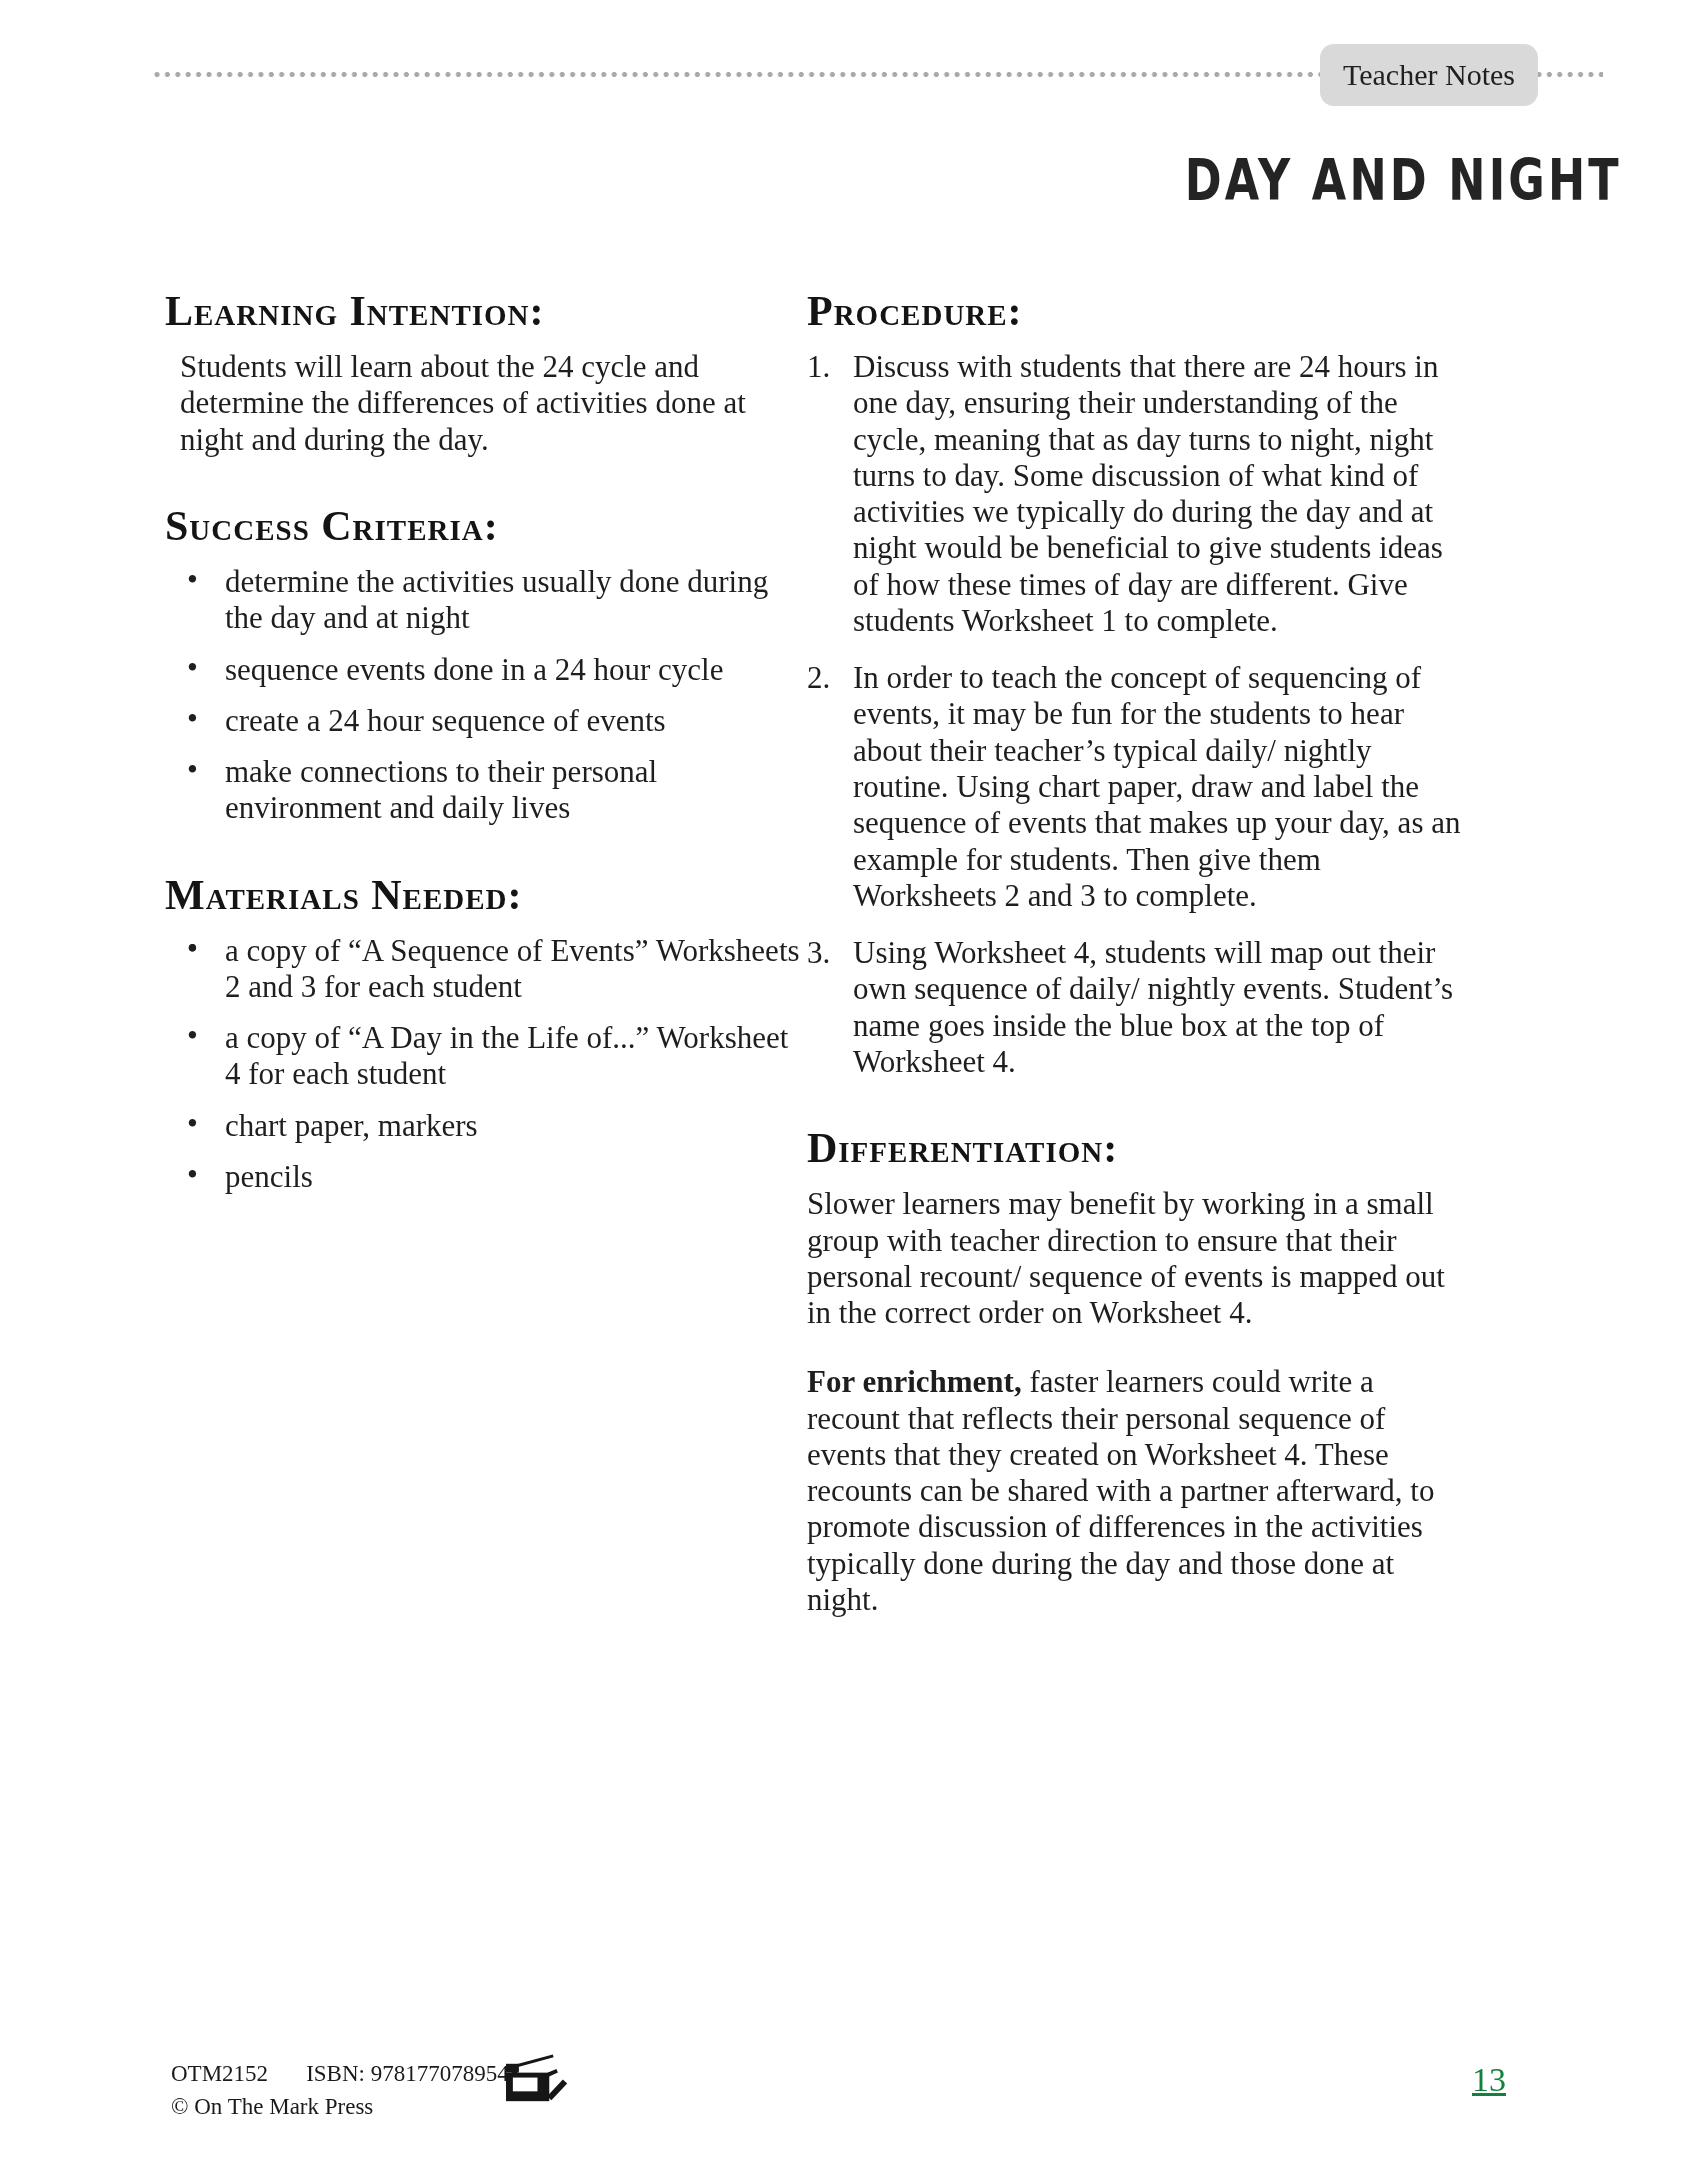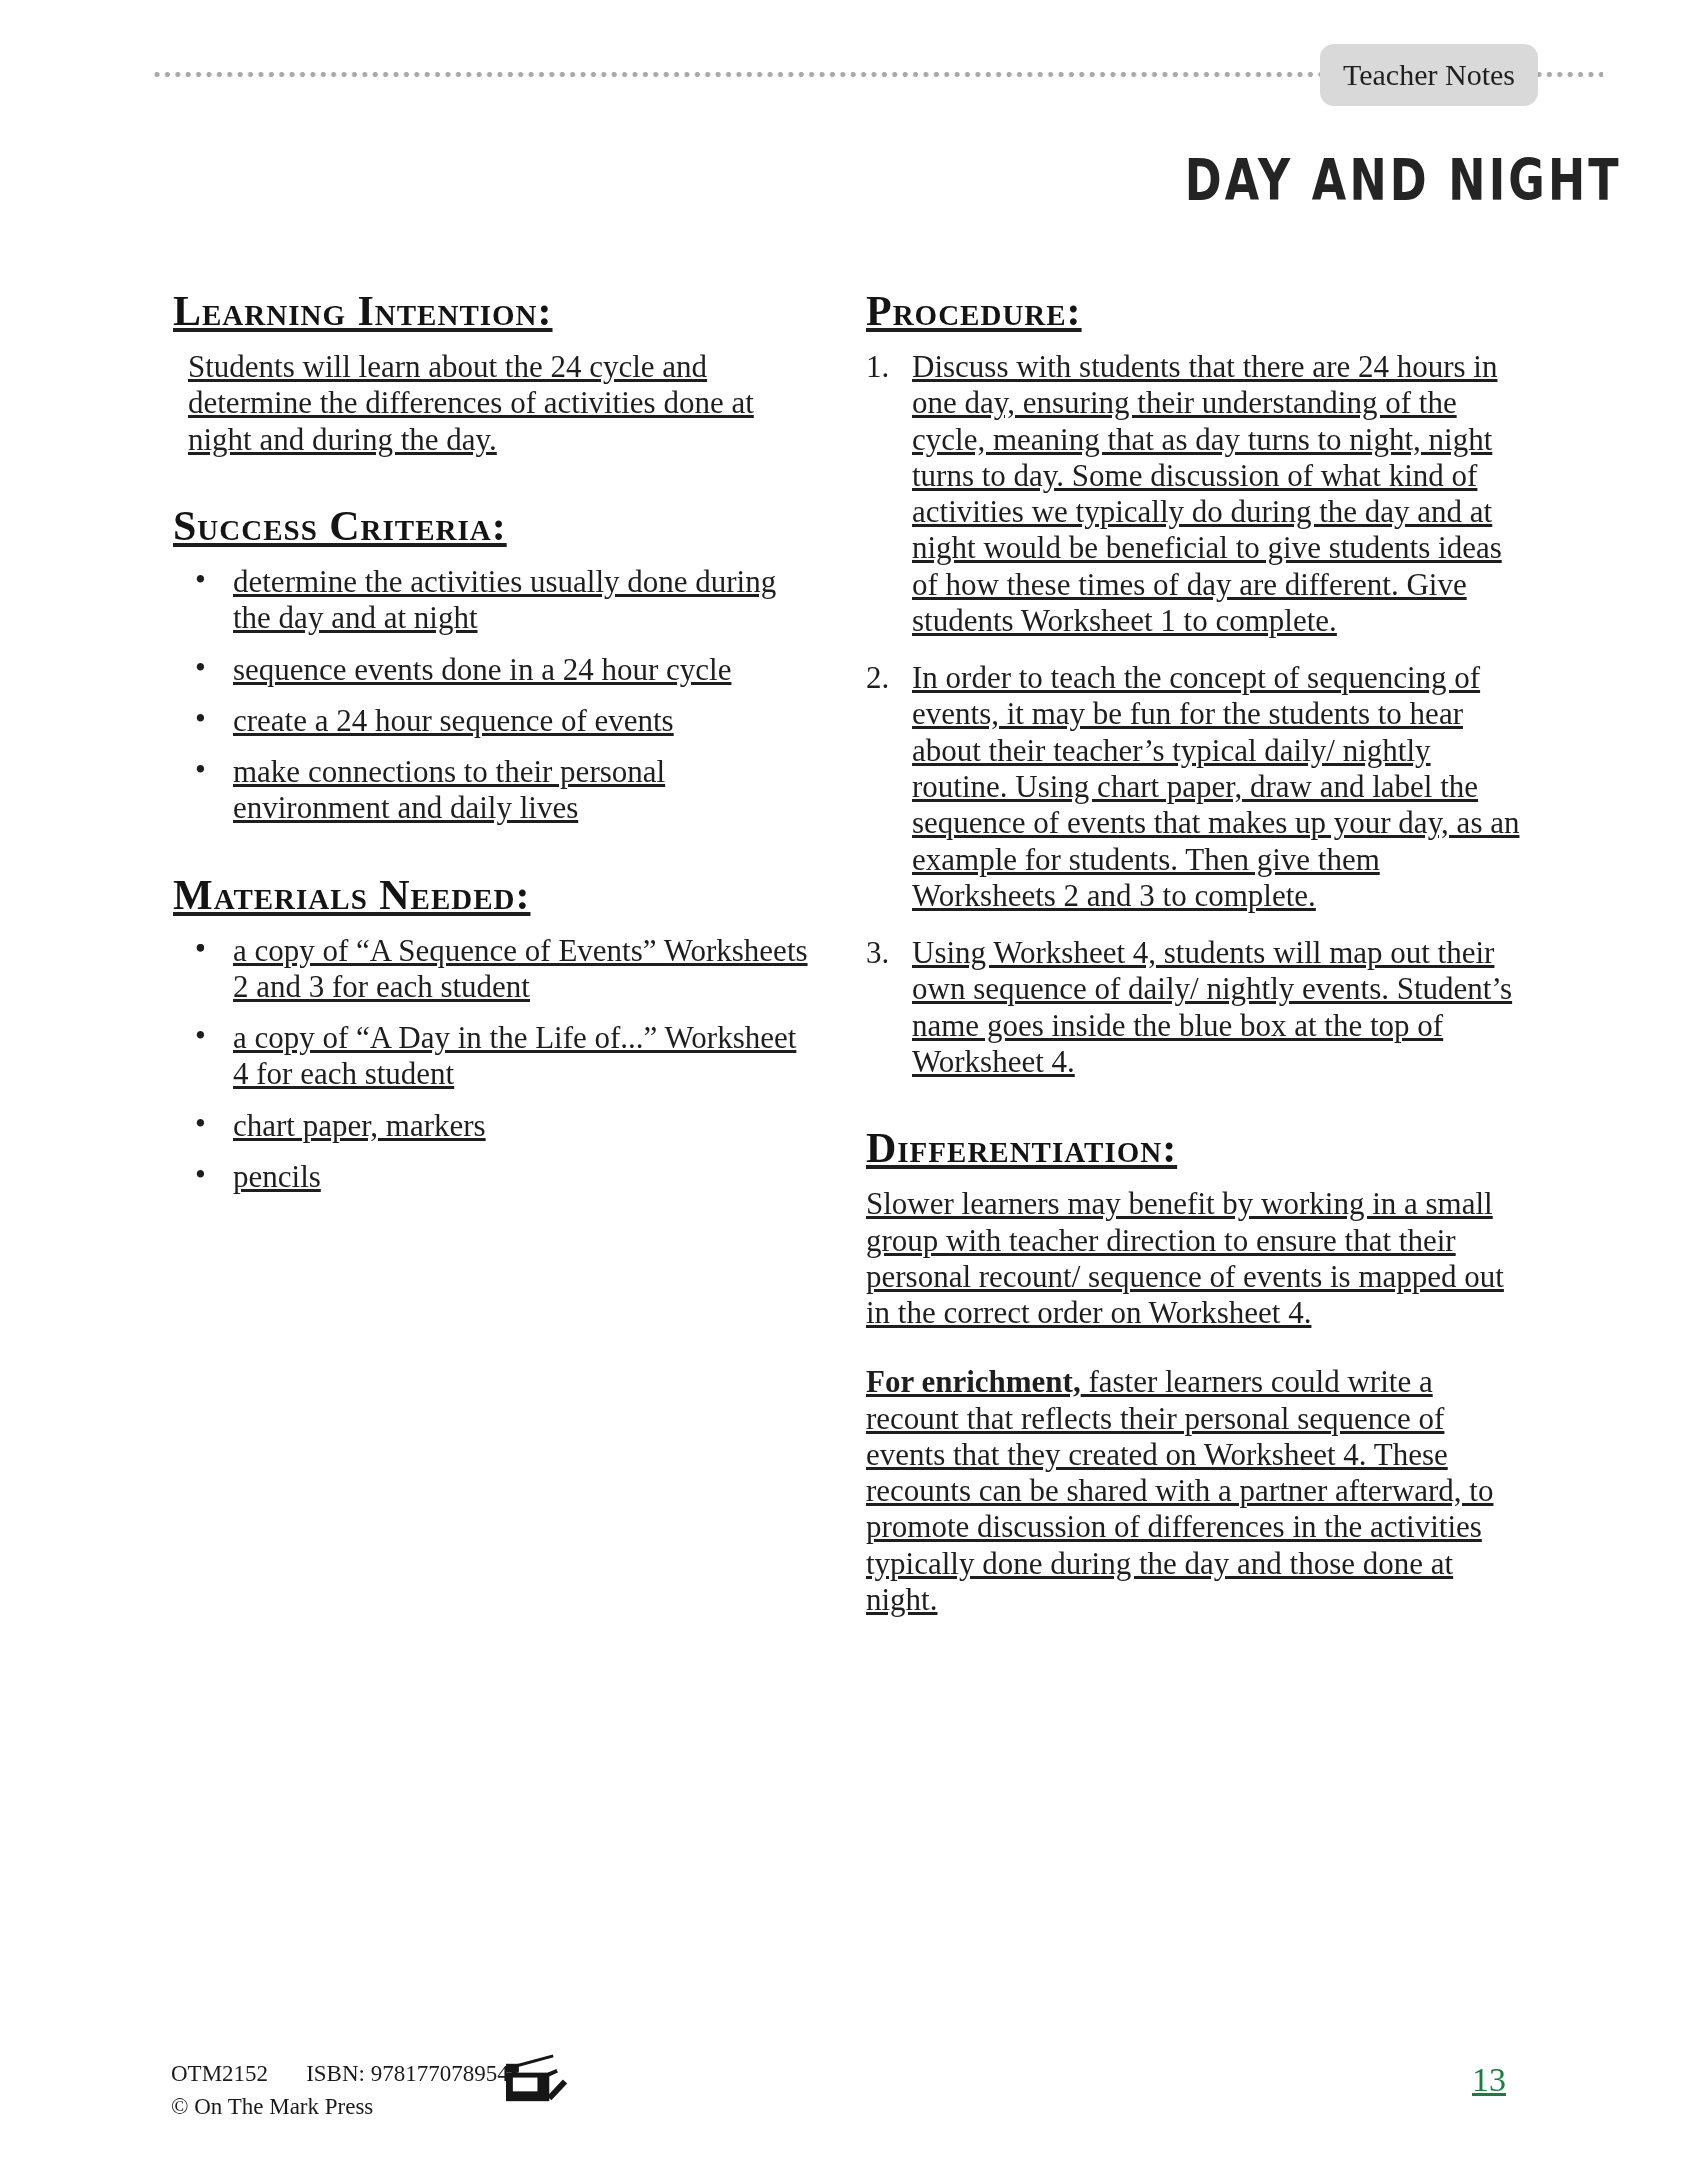"Learning Intention:" .content { left: 173px -> 165px; text-decoration: underline -> none }
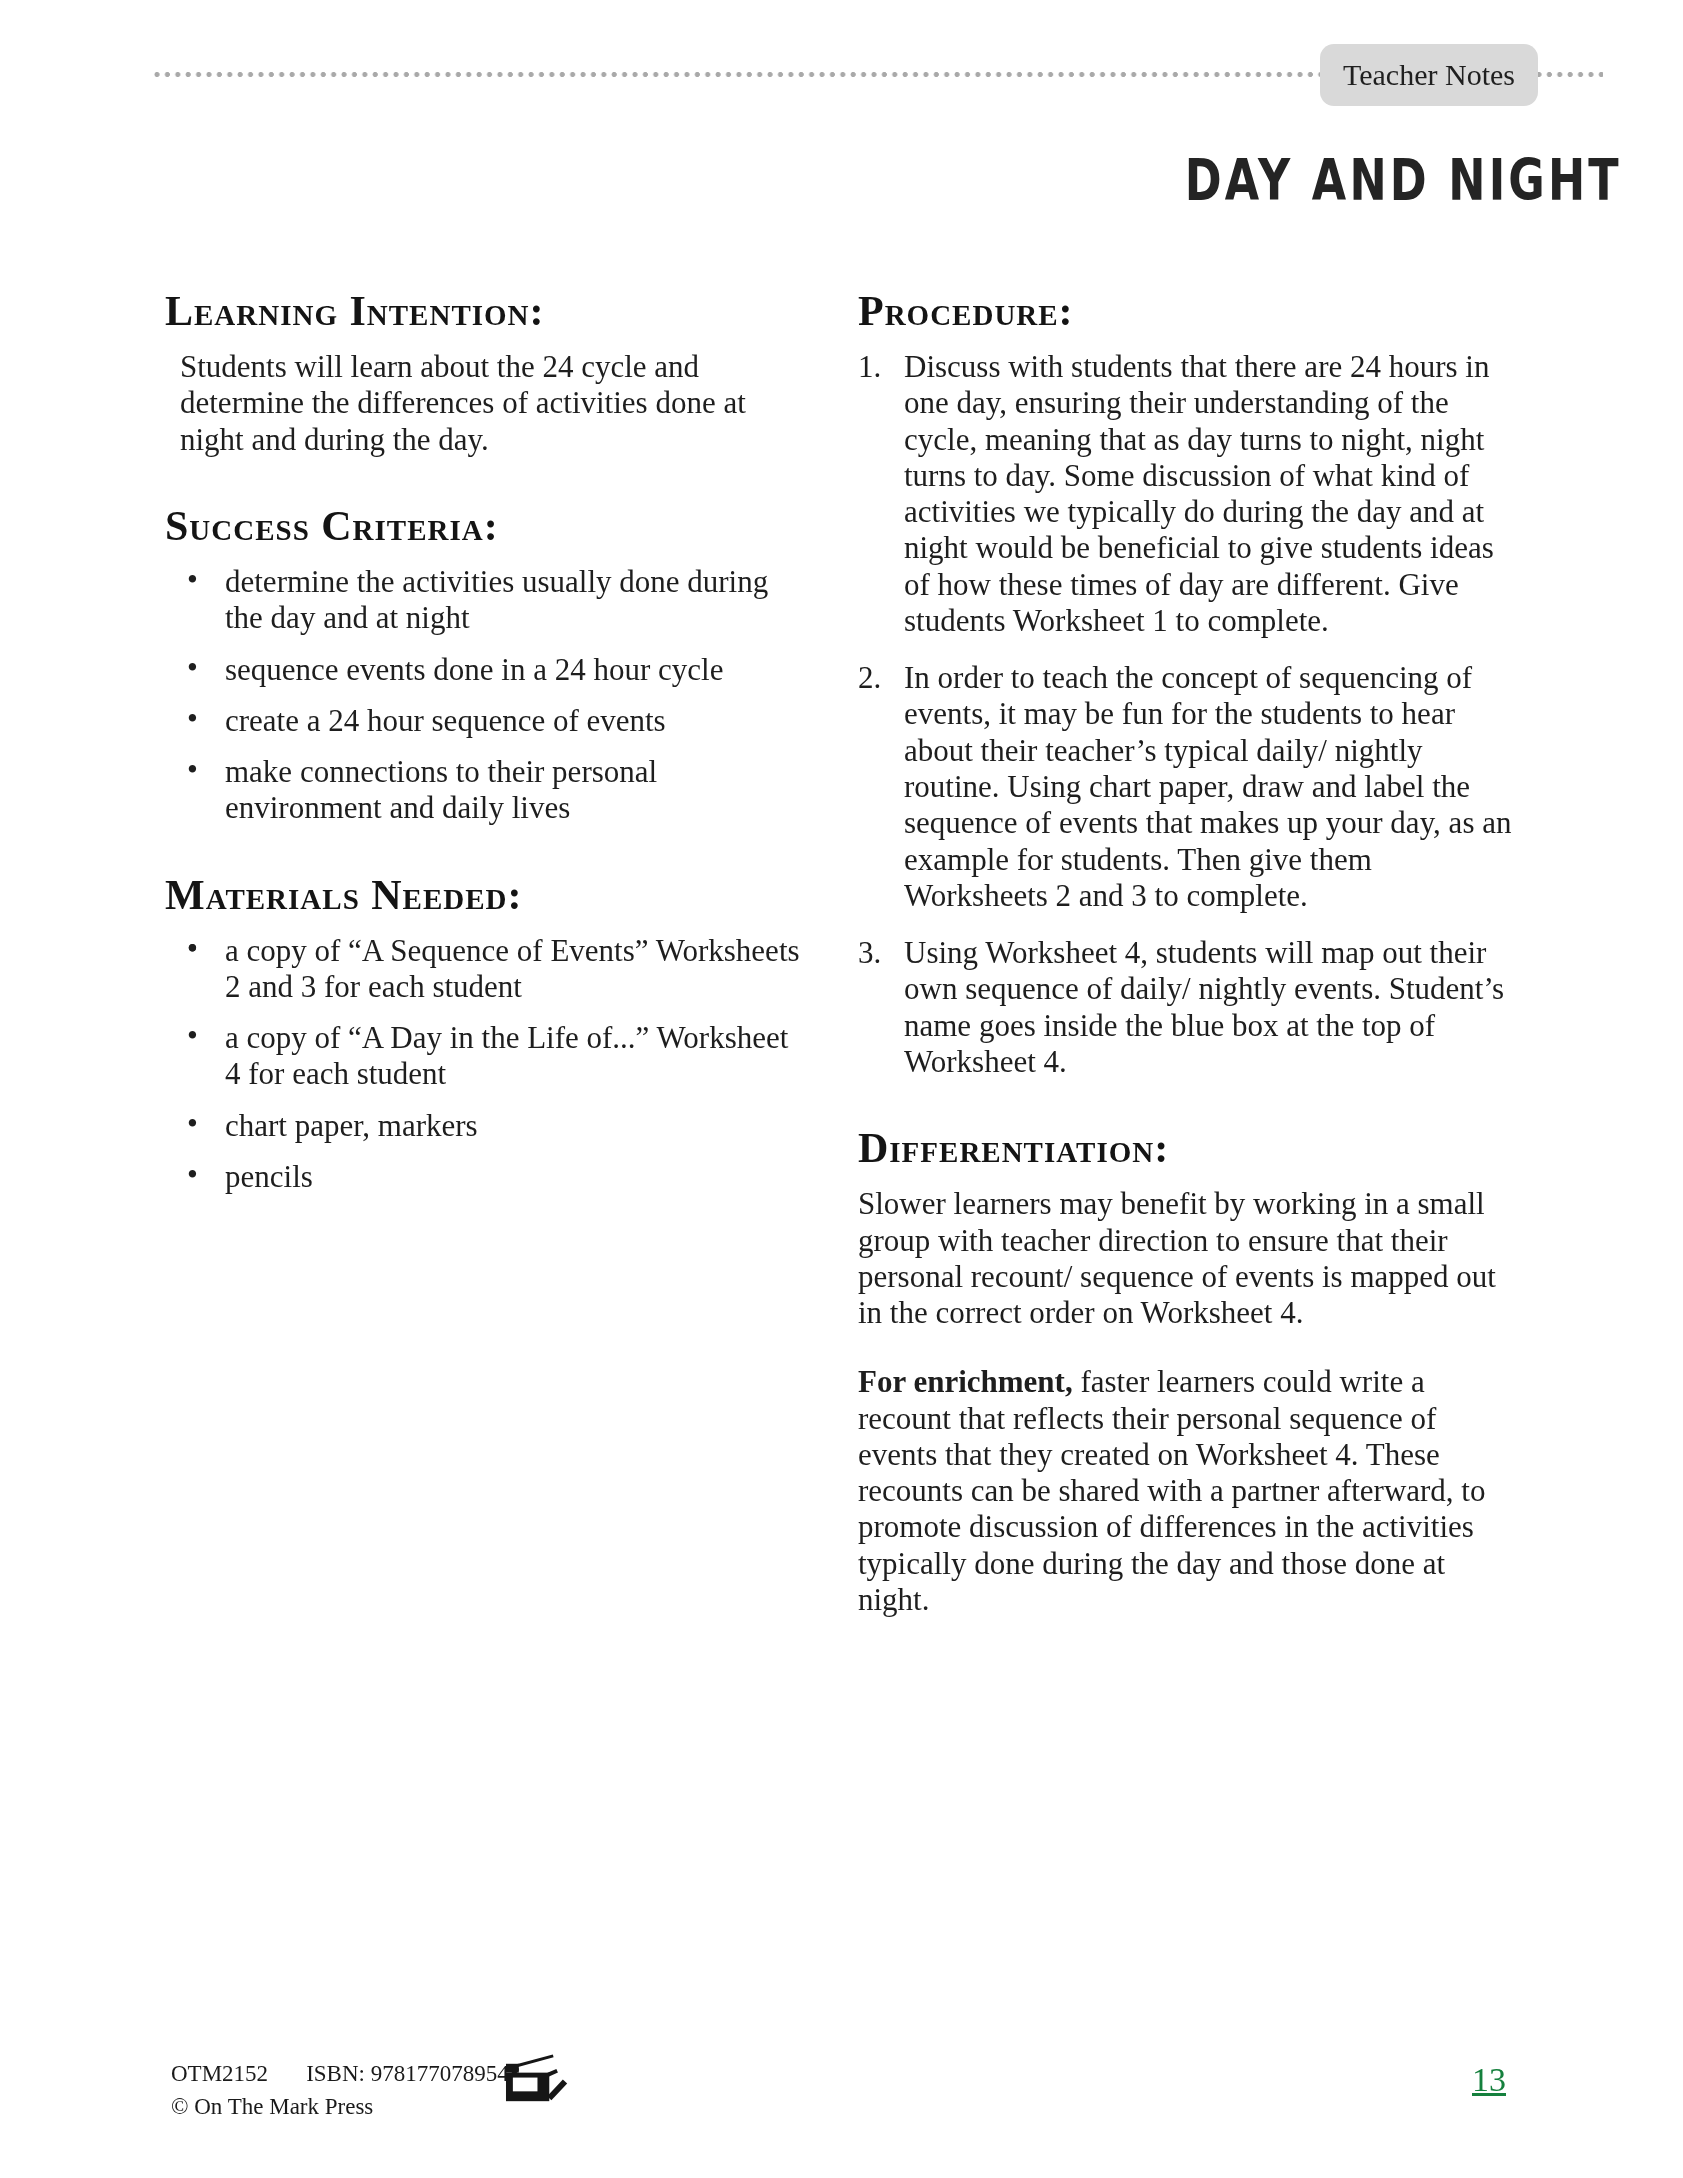"Procedure:" .col-right { margin-left: 51px -> none }
